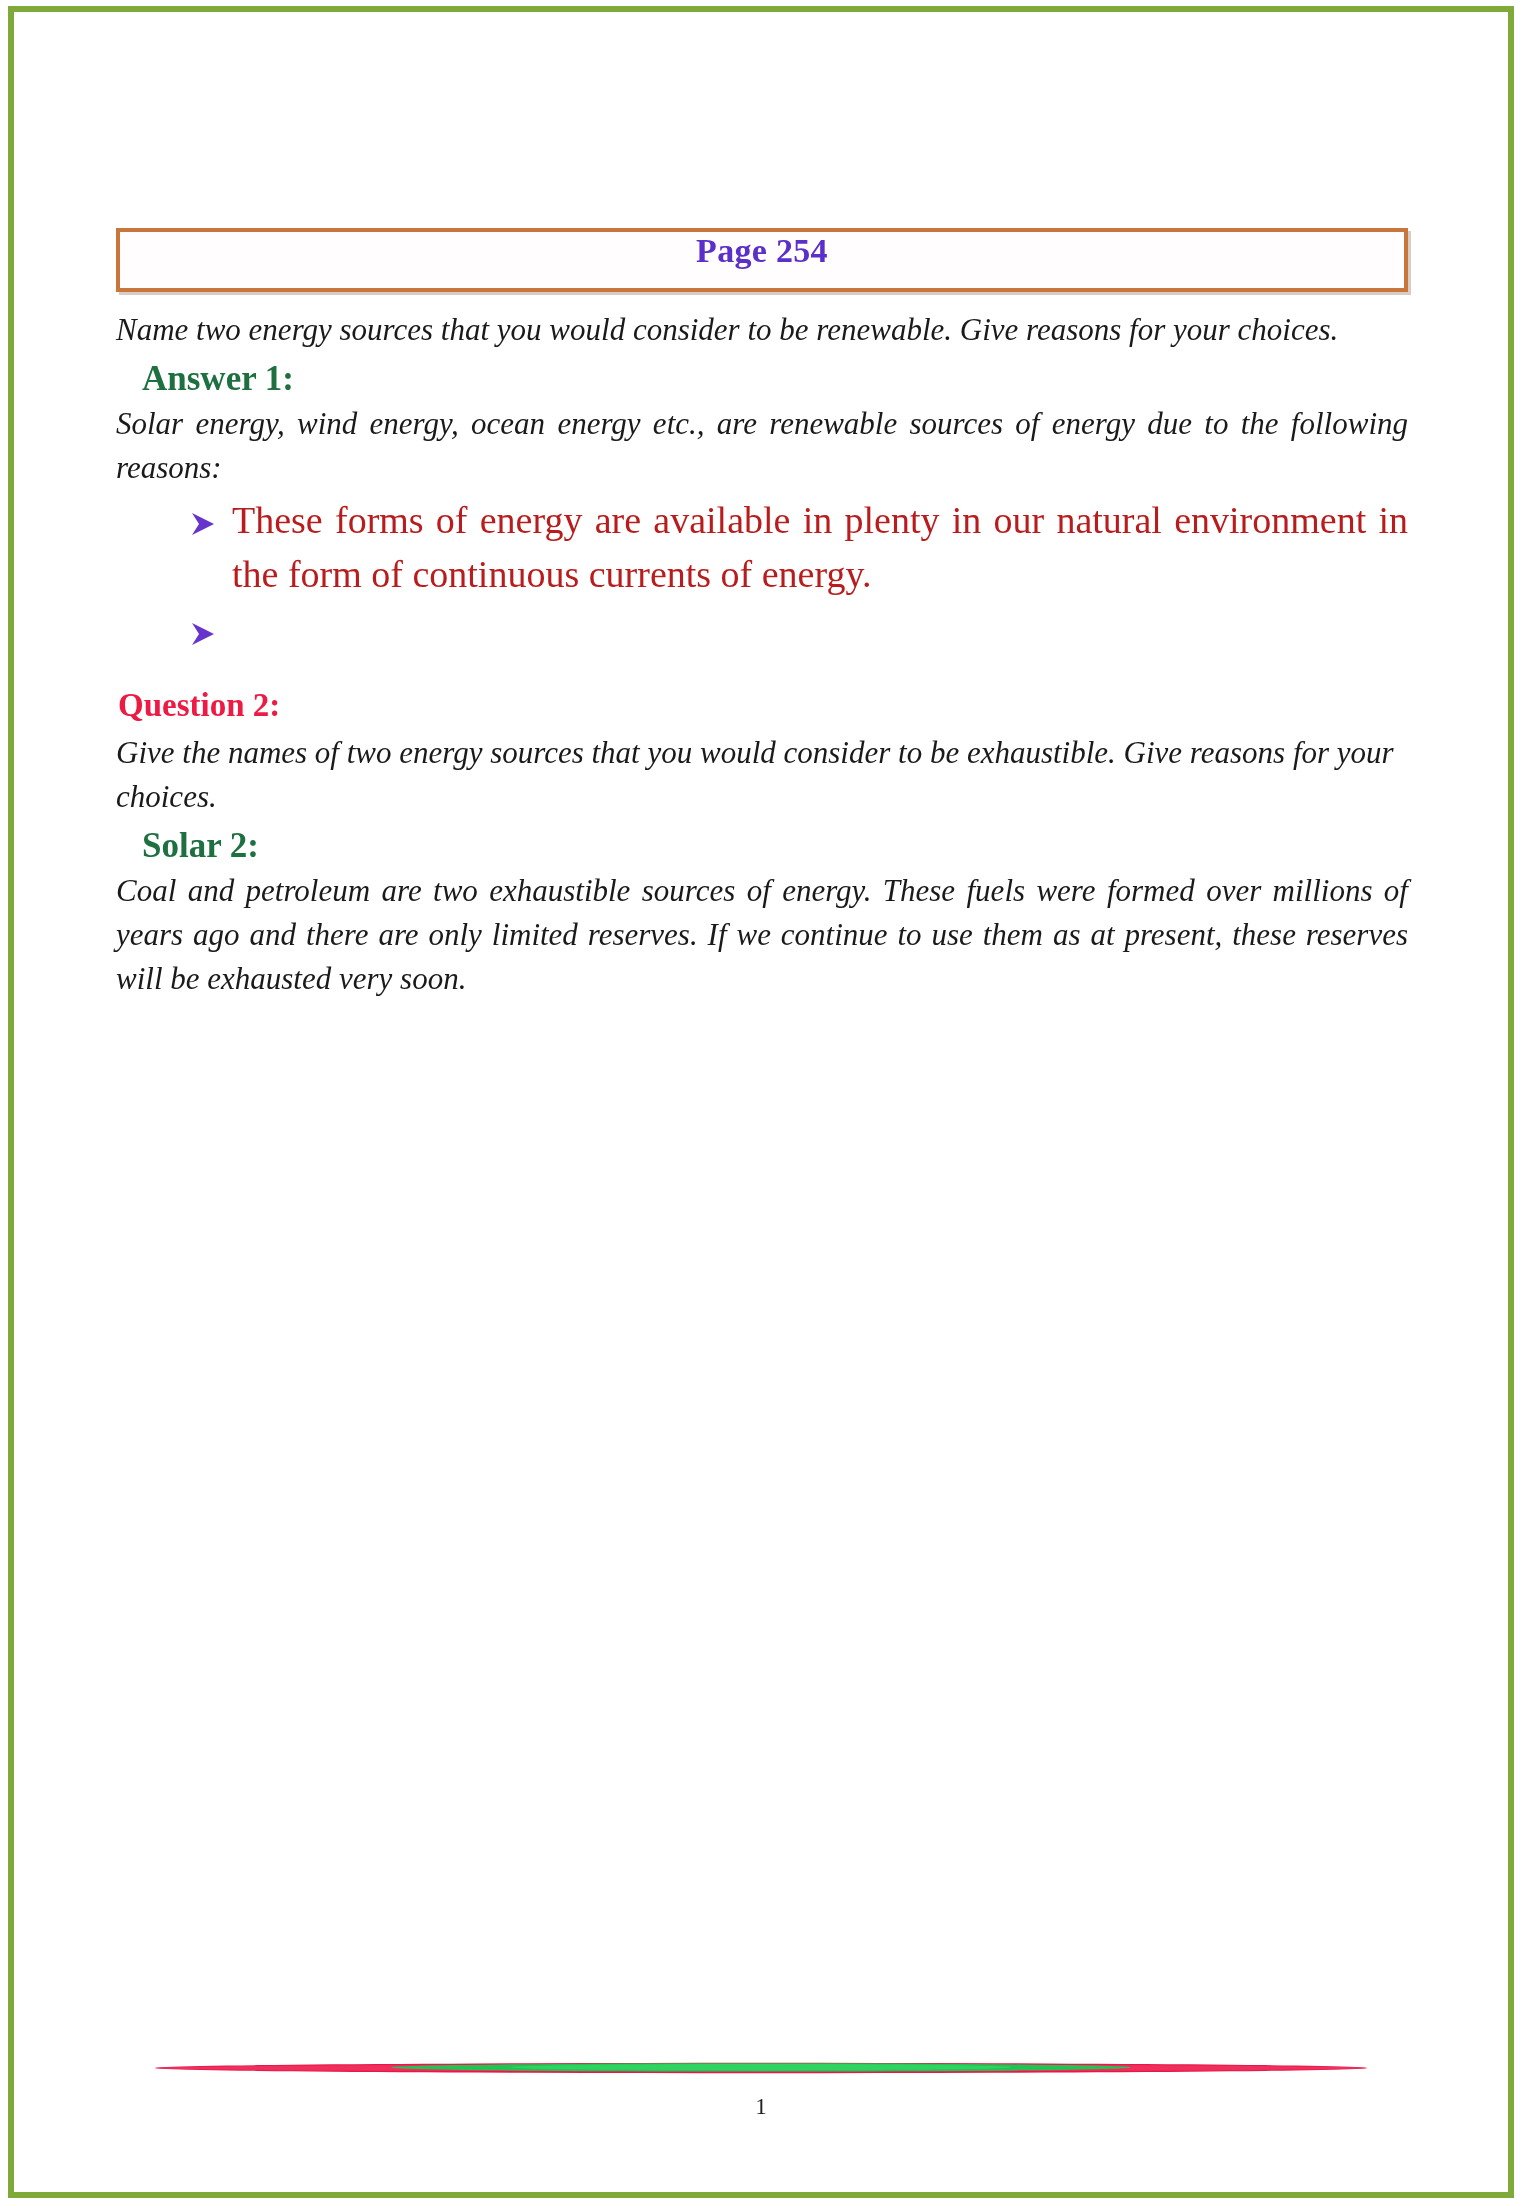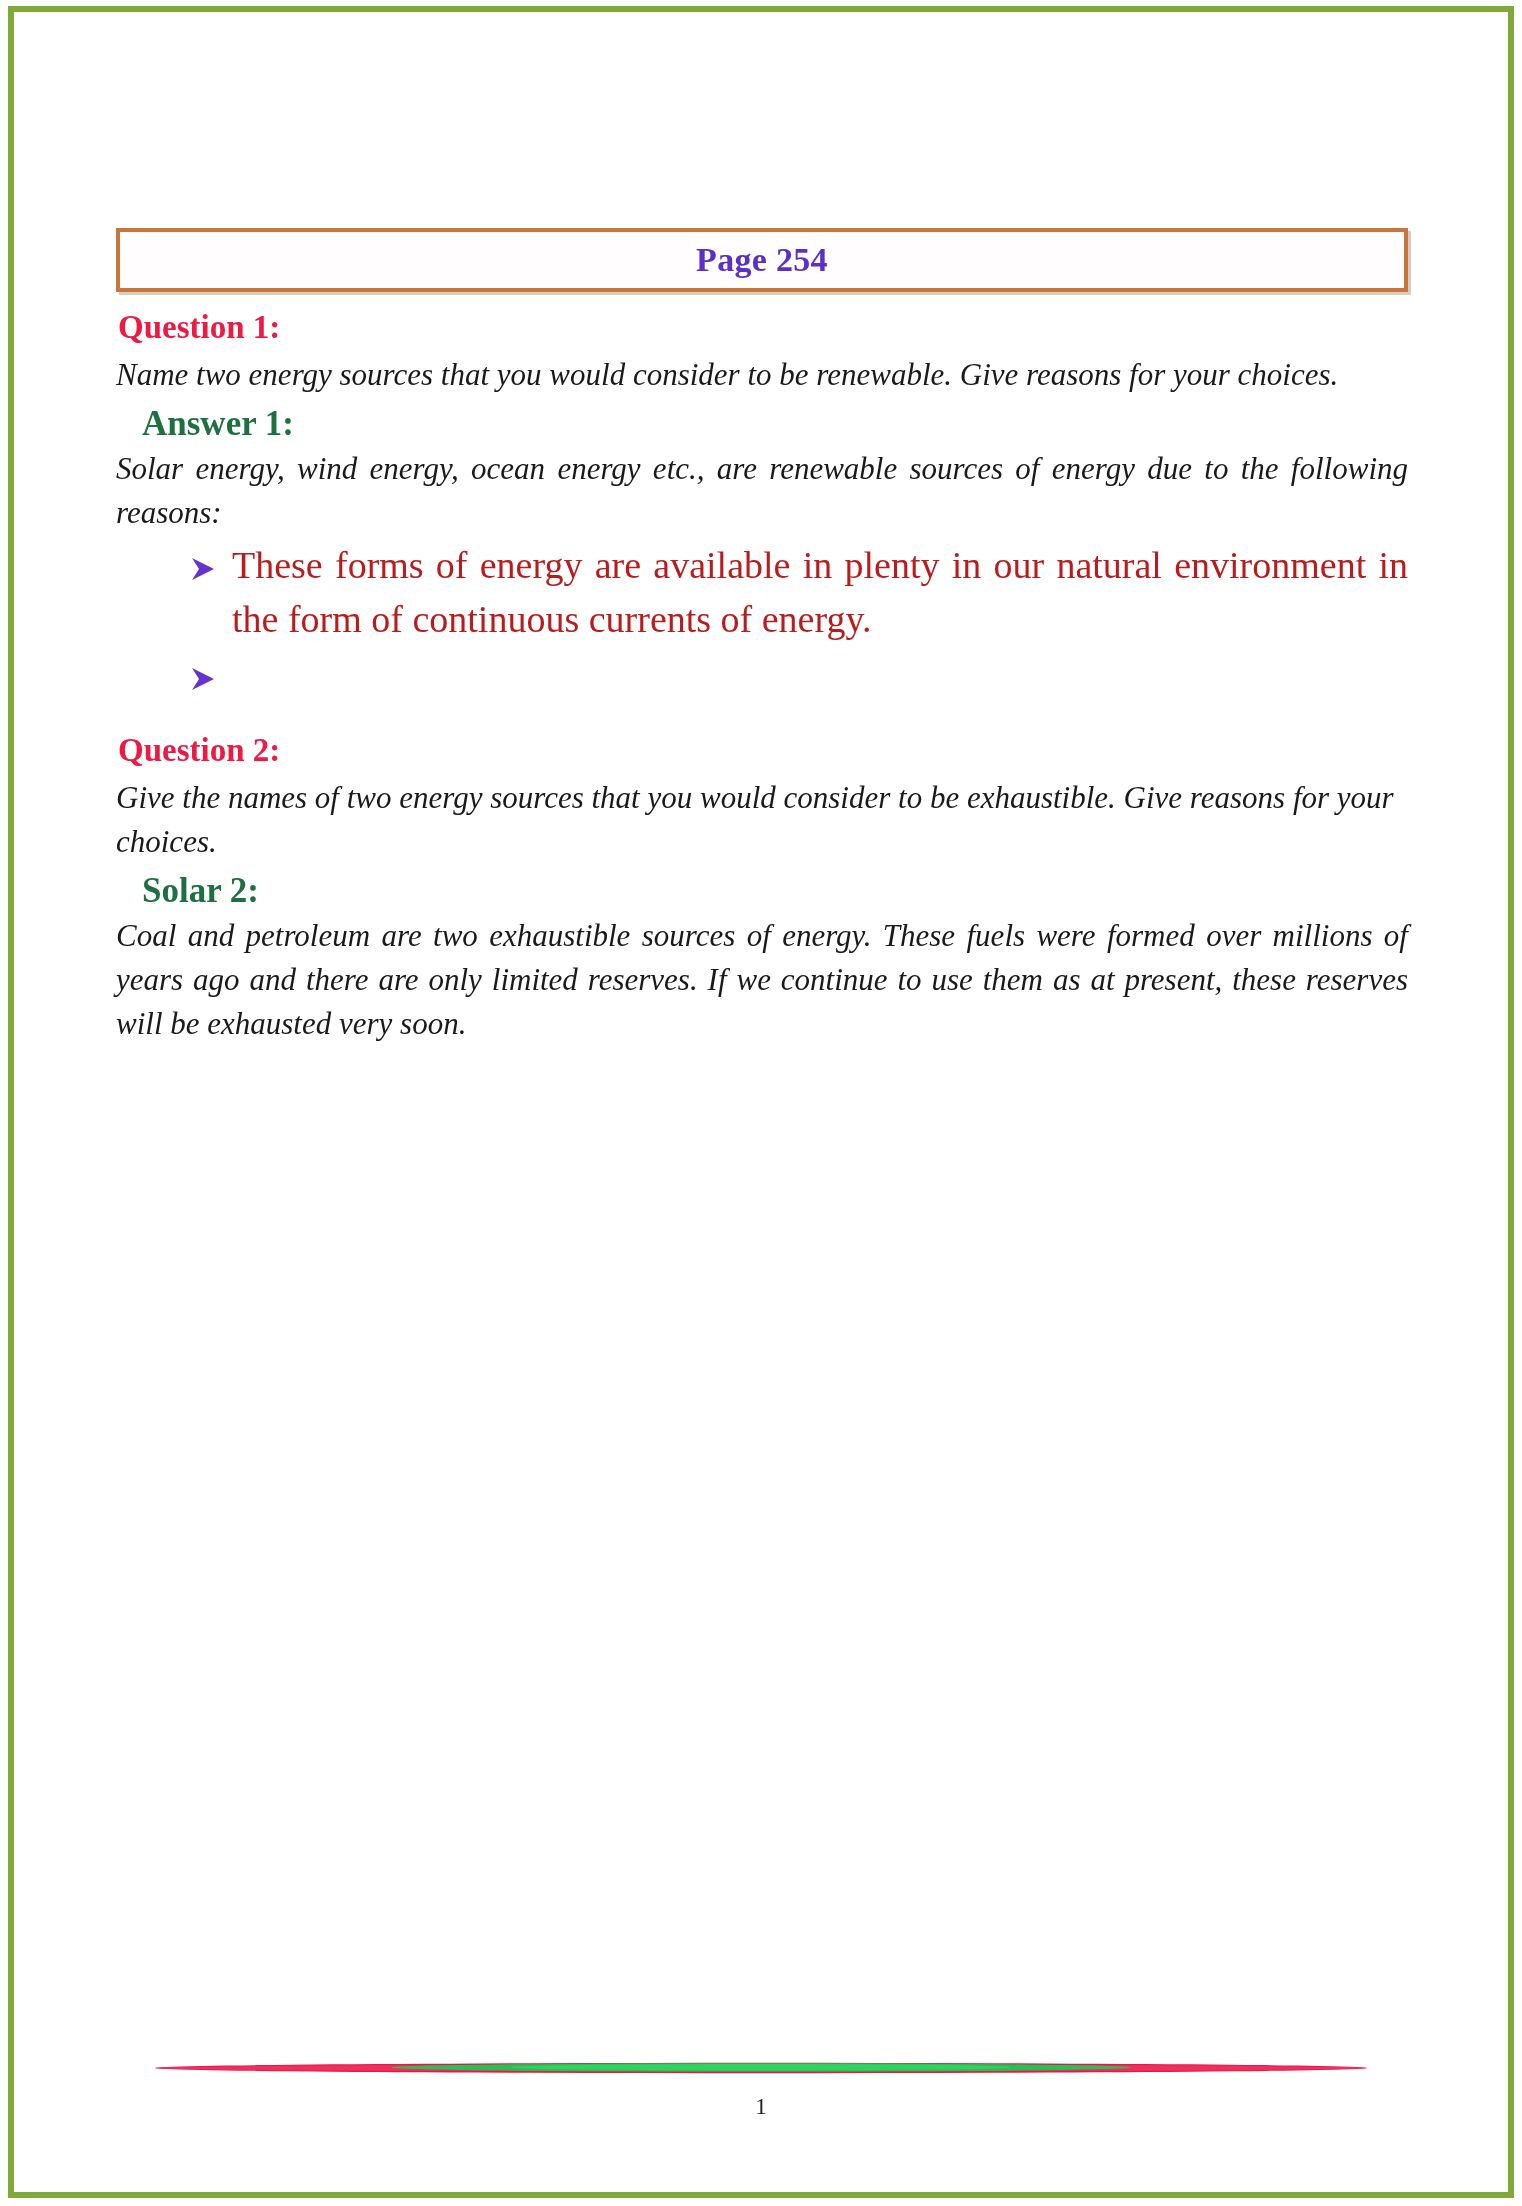"Page 254" .title-box { align-items: center -> none }
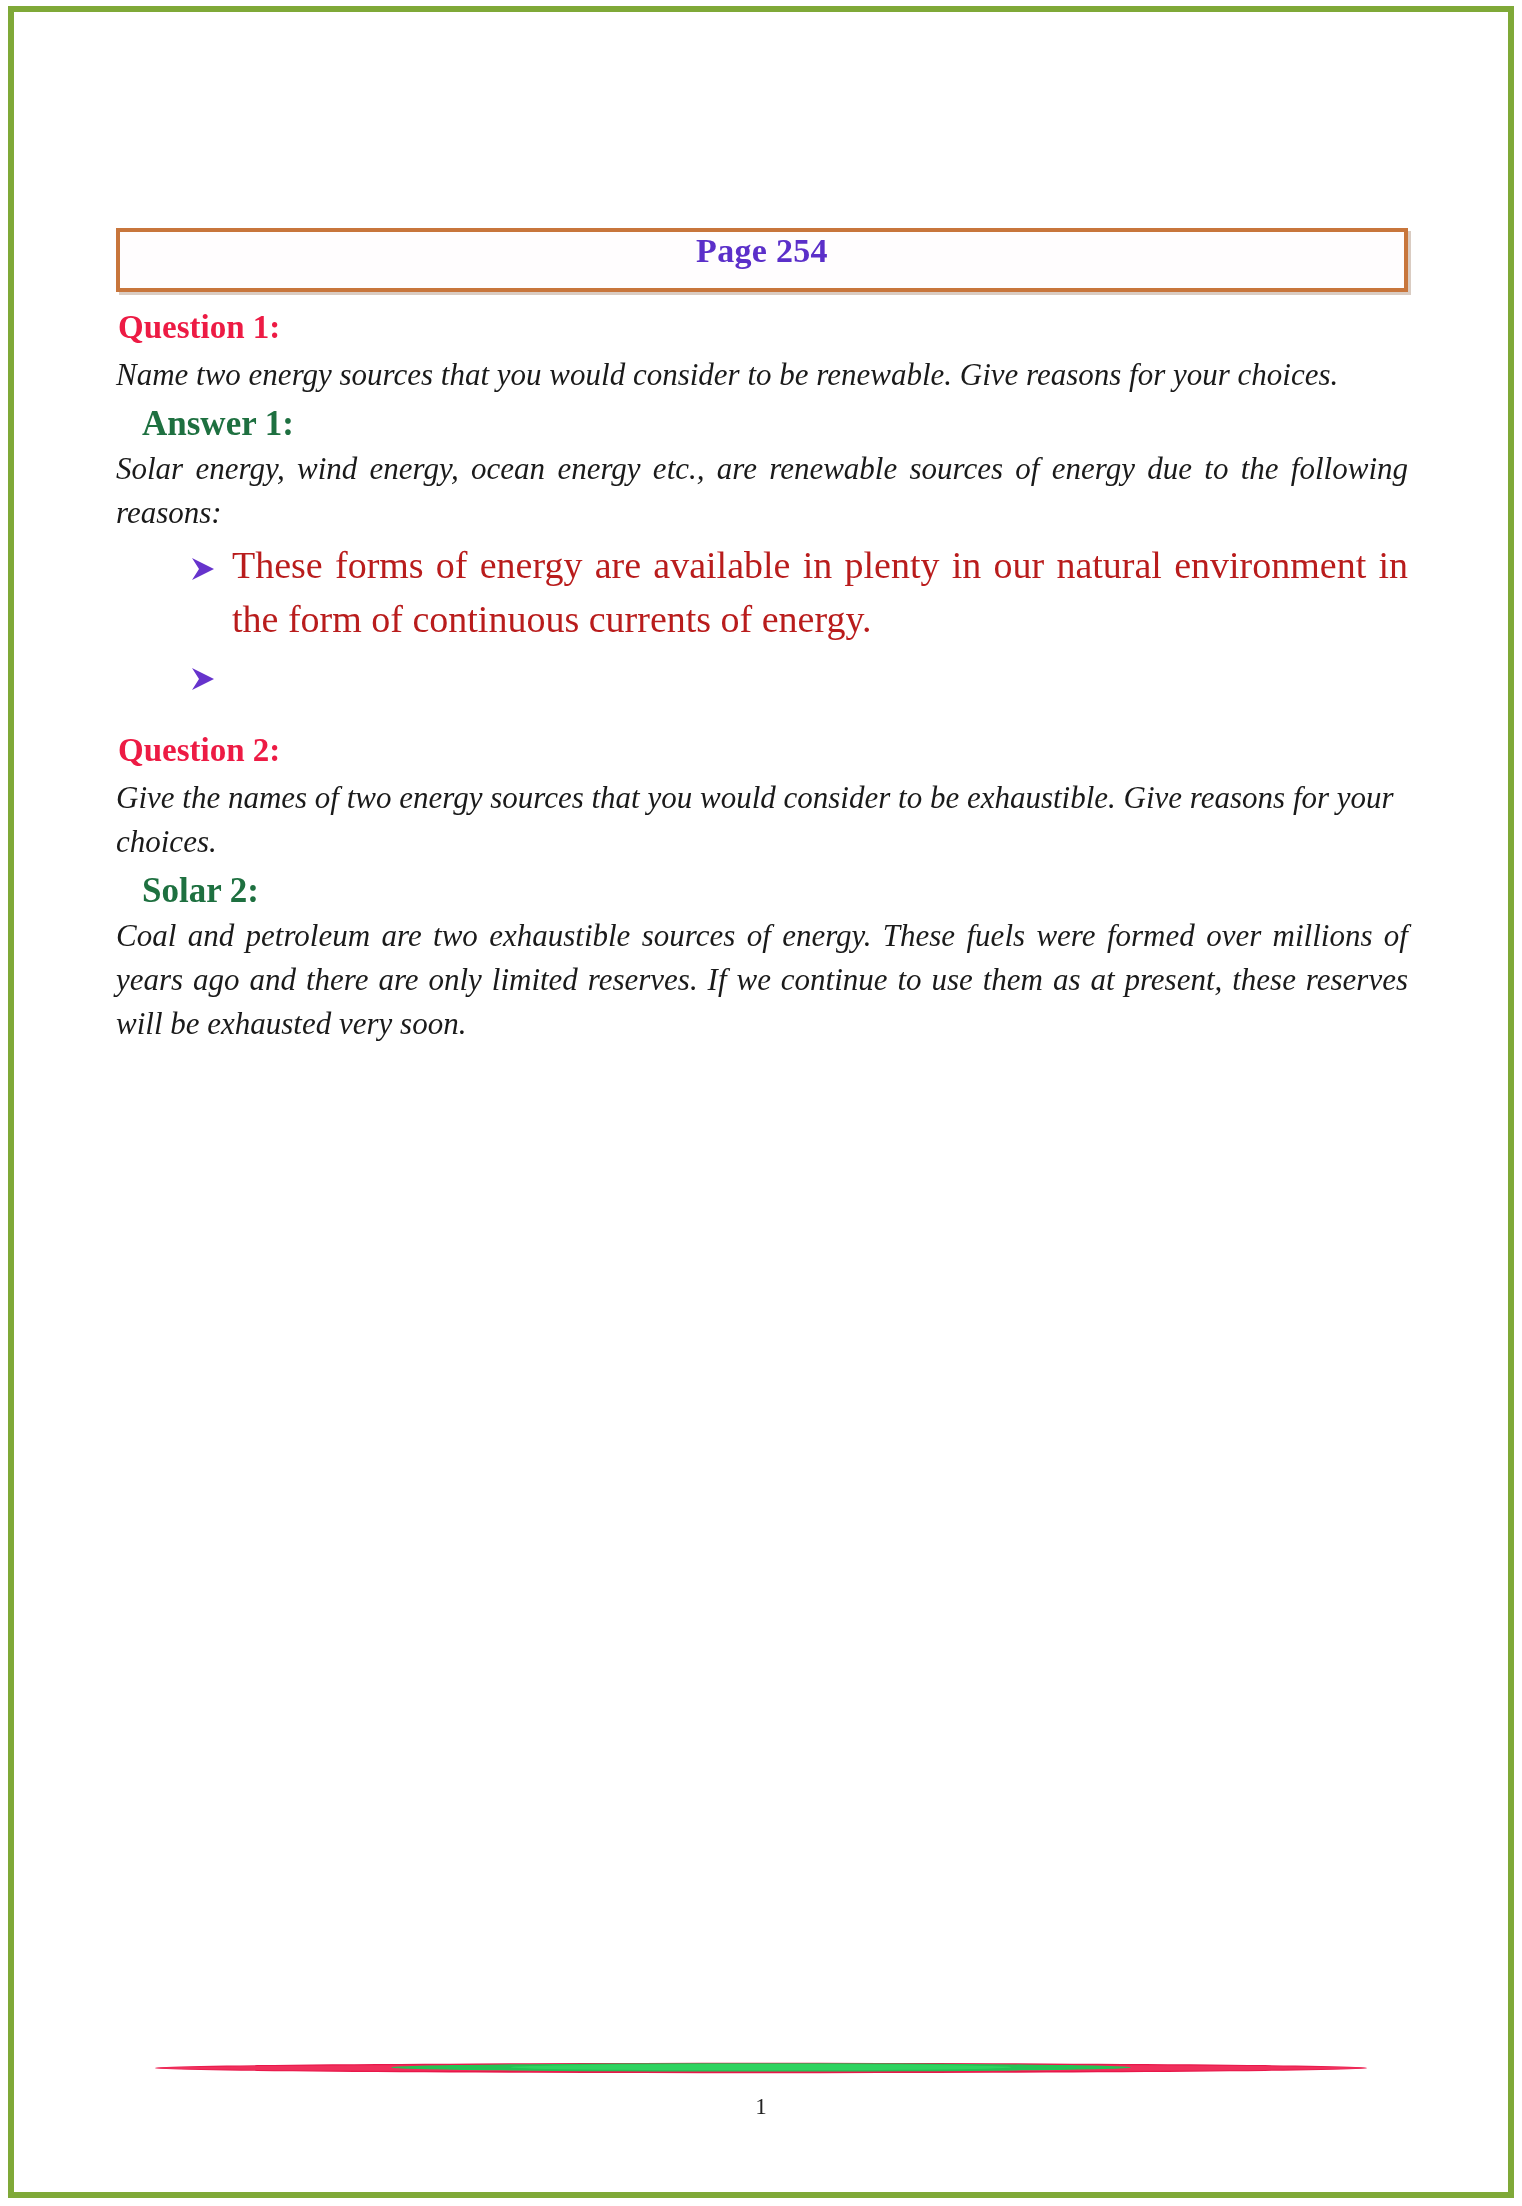"Question 1:" div.q-heading { html: <div>Question 1:</div> -> none }
